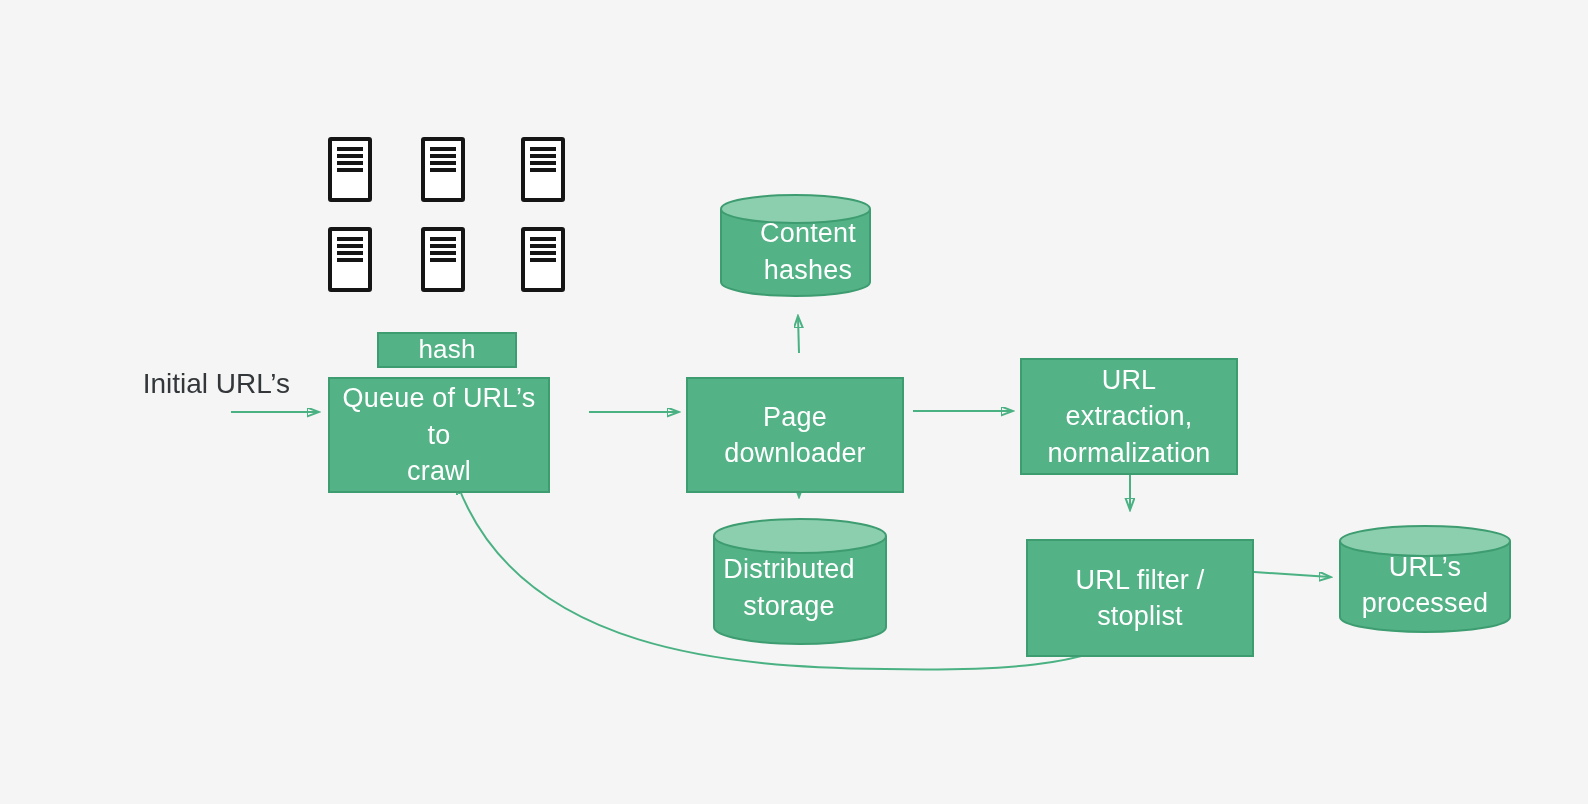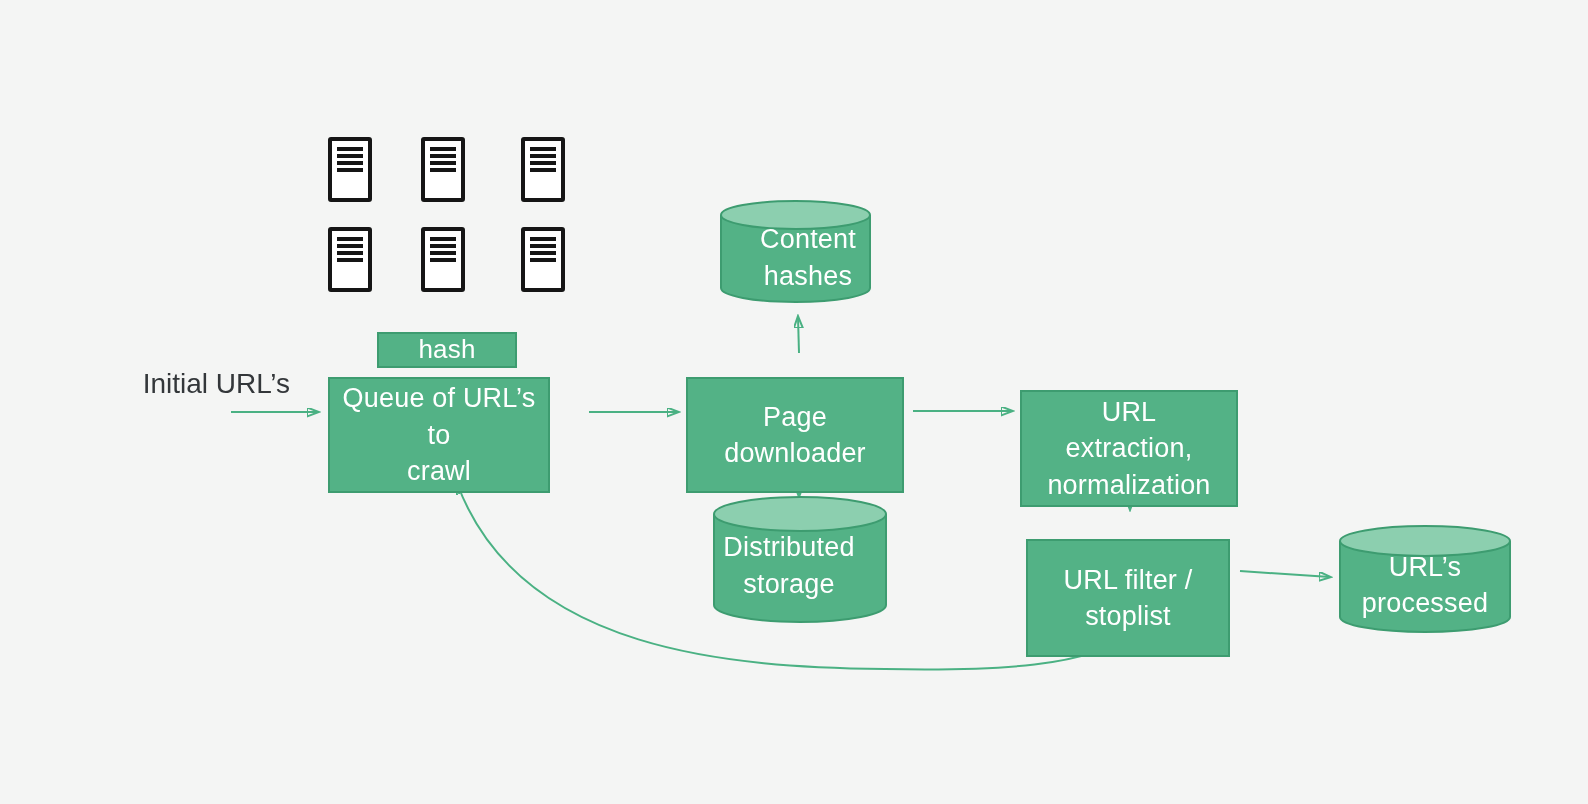"Content" div.node { top: 200px -> 194px }
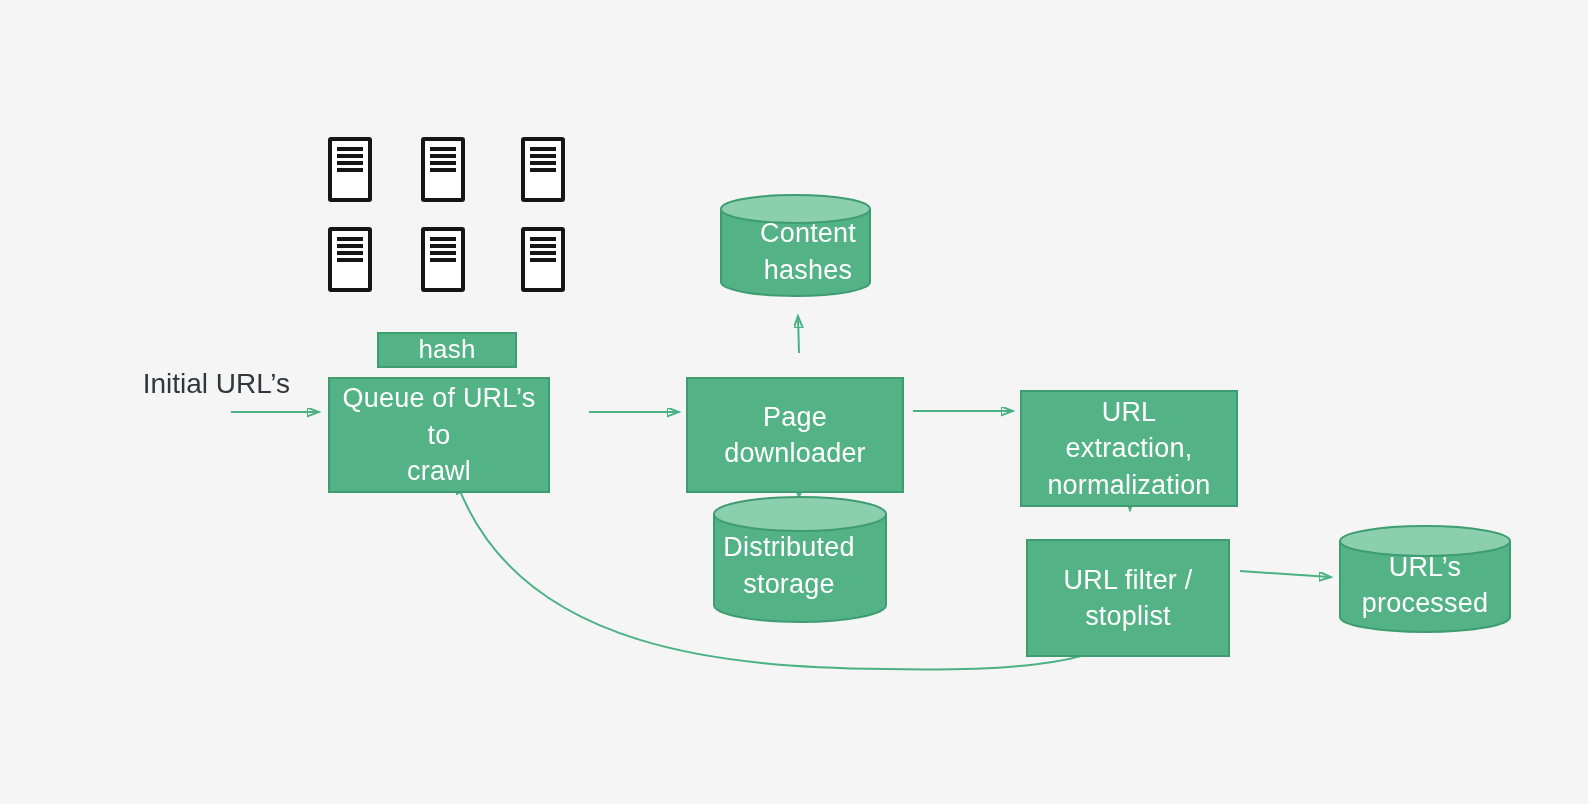"URL" div.node { top: 366px -> 334px }
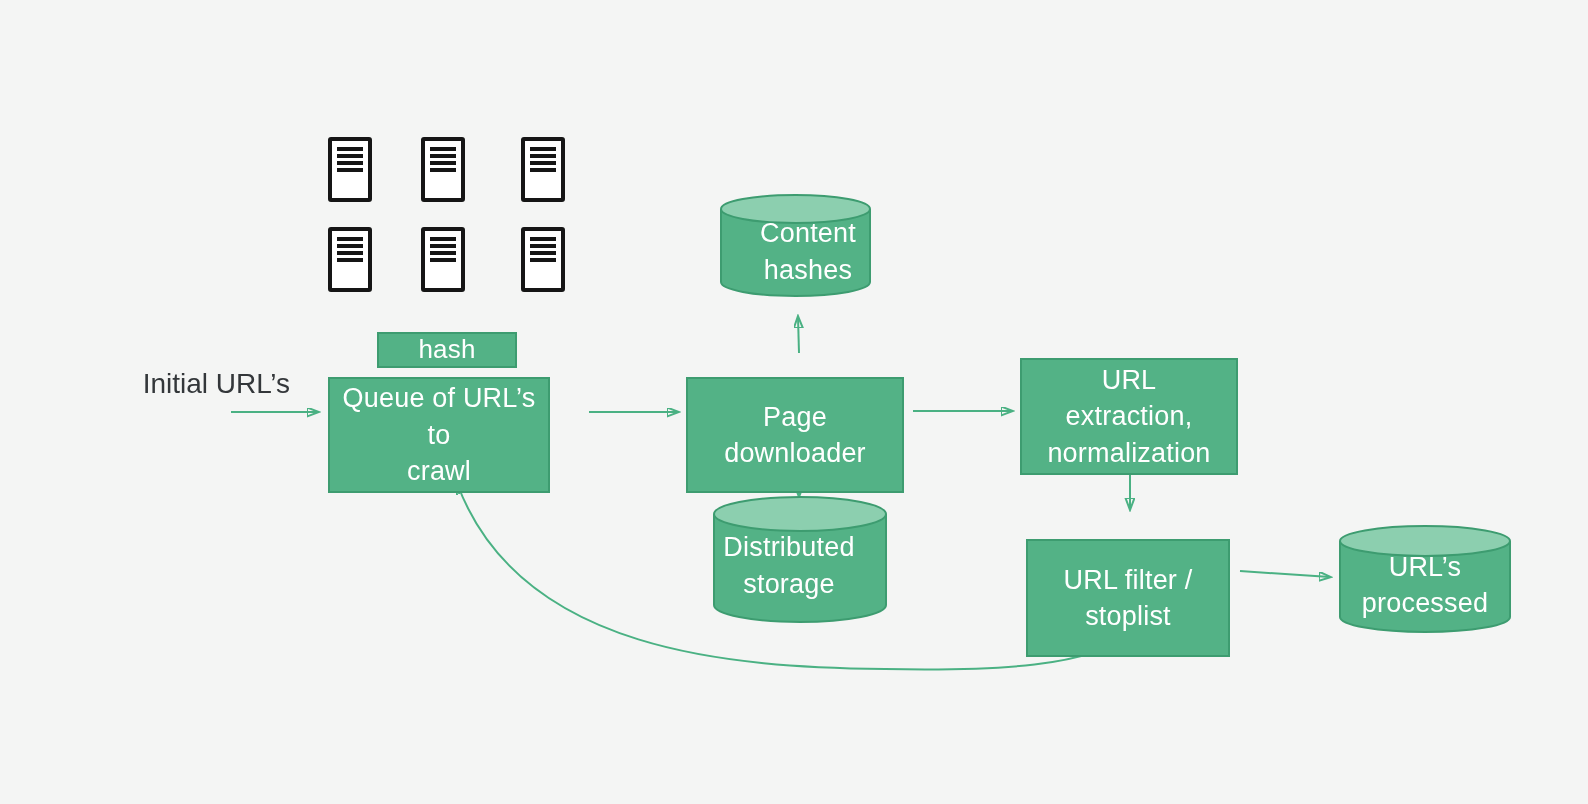"Distributed" div.node { top: 496px -> 518px }
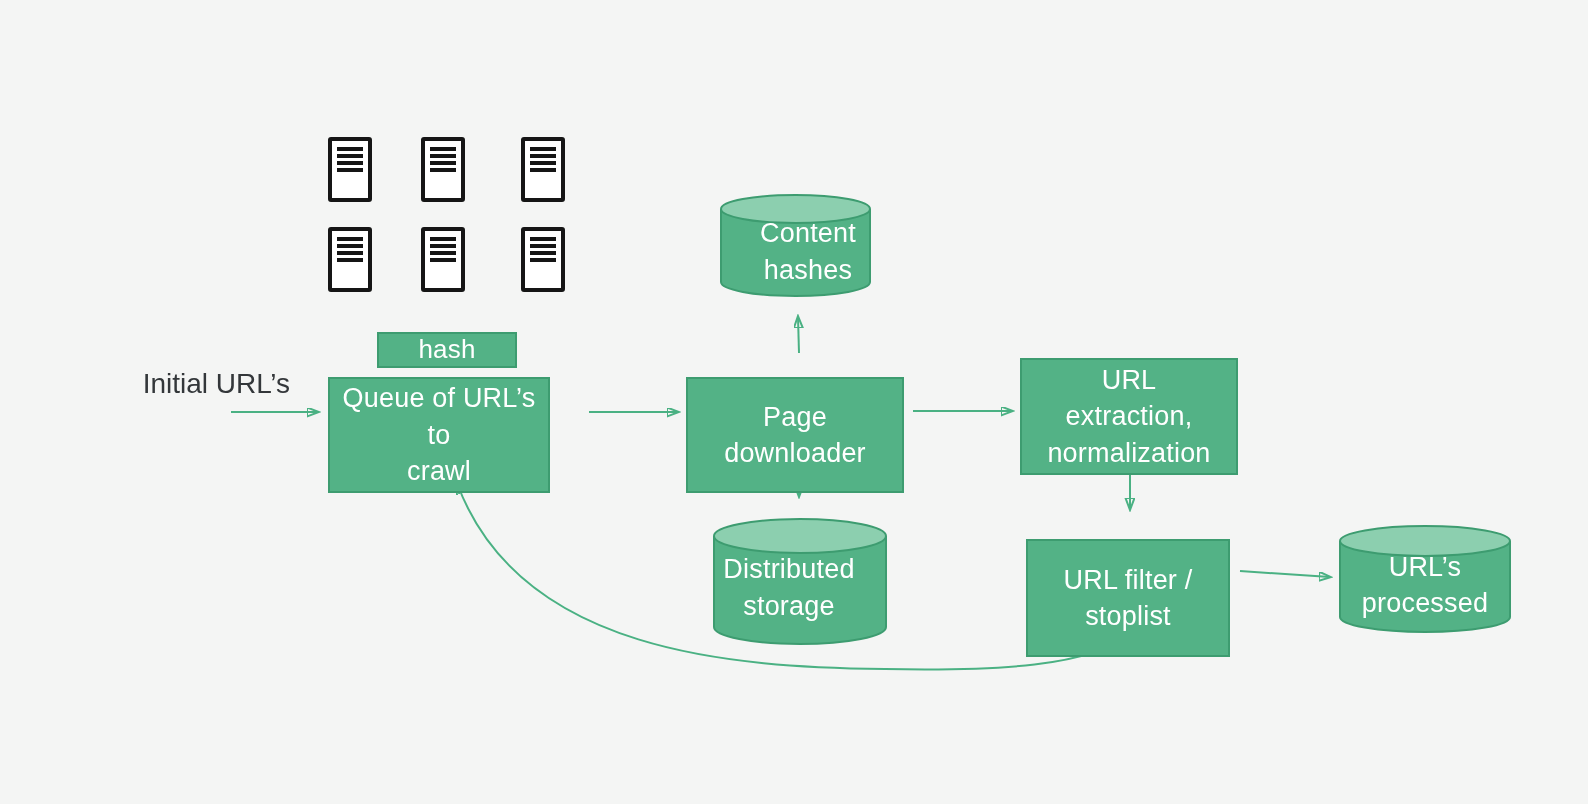"URL filter /" div.node { width: 204px -> 228px }
